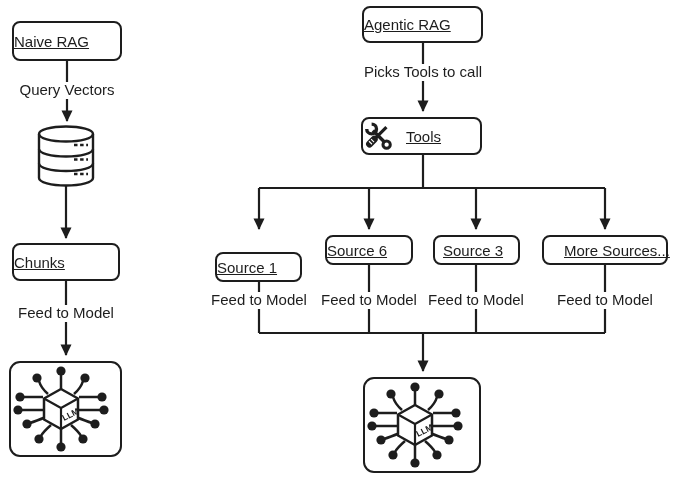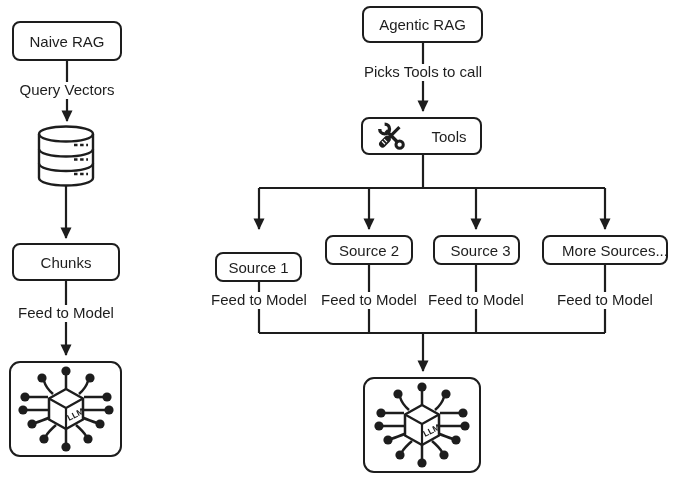"Agentic RAG" .node { justify-content: center -> none; text-decoration: none -> underline }
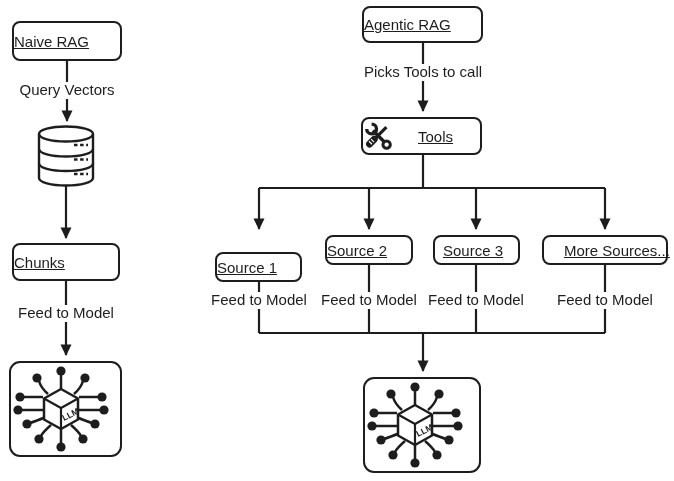"Tools" .tools-row { gap: 25px -> 13px }
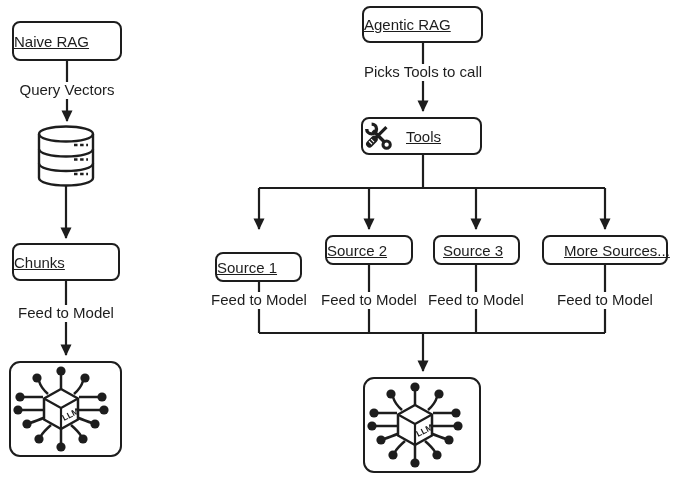"Source 2" span { text: 2 -> 6 }
